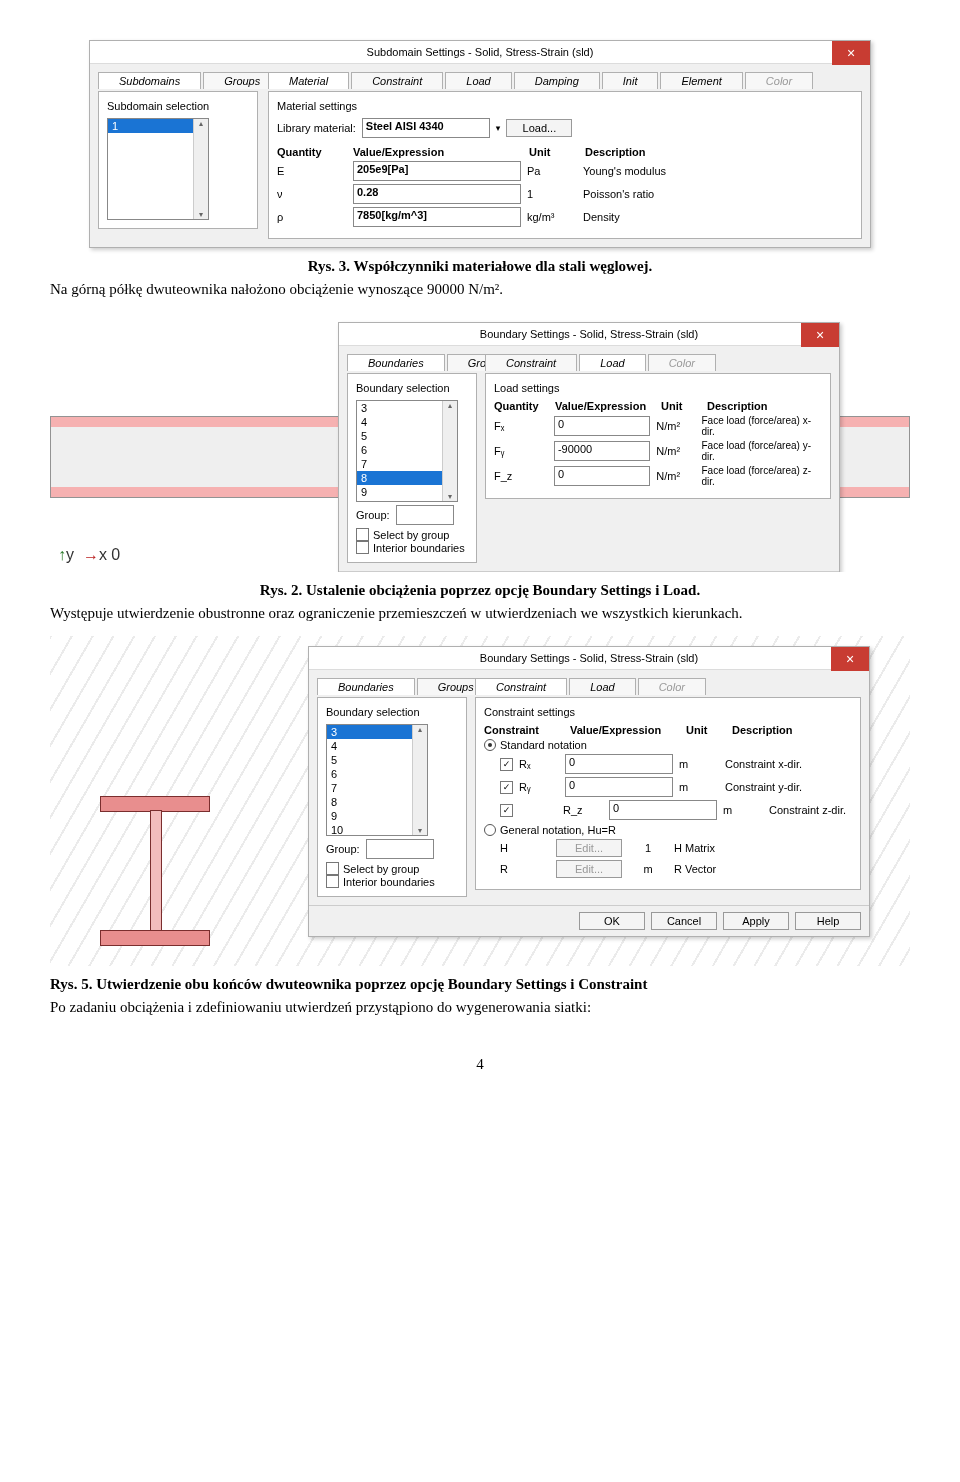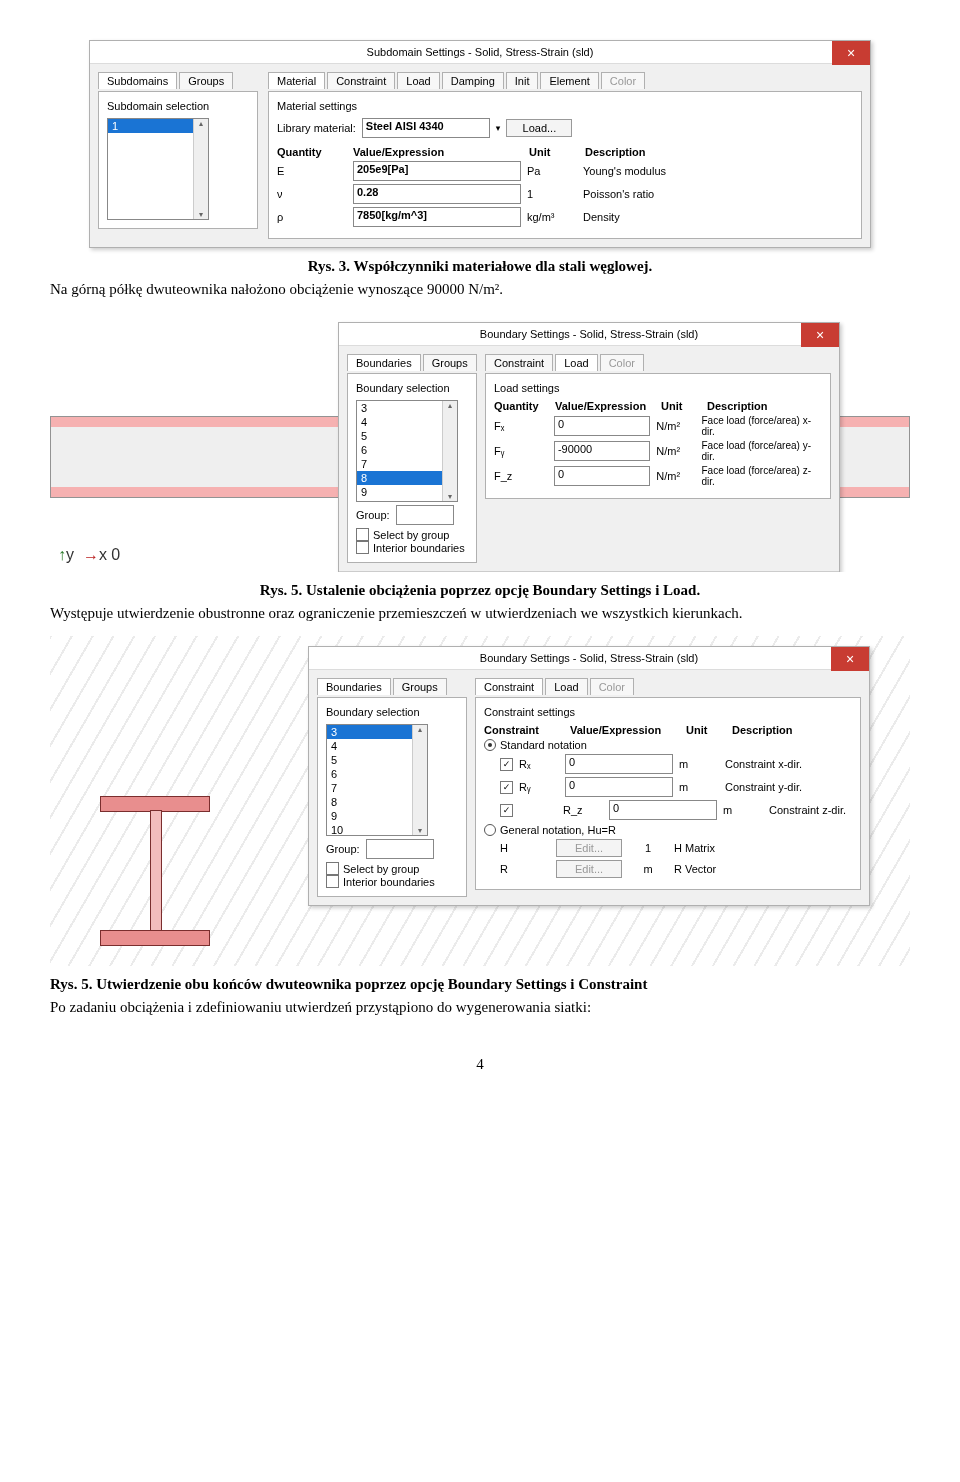"Subdomains" .tab { font-style: none -> italic; padding: 2px 8px -> 2px 20px }
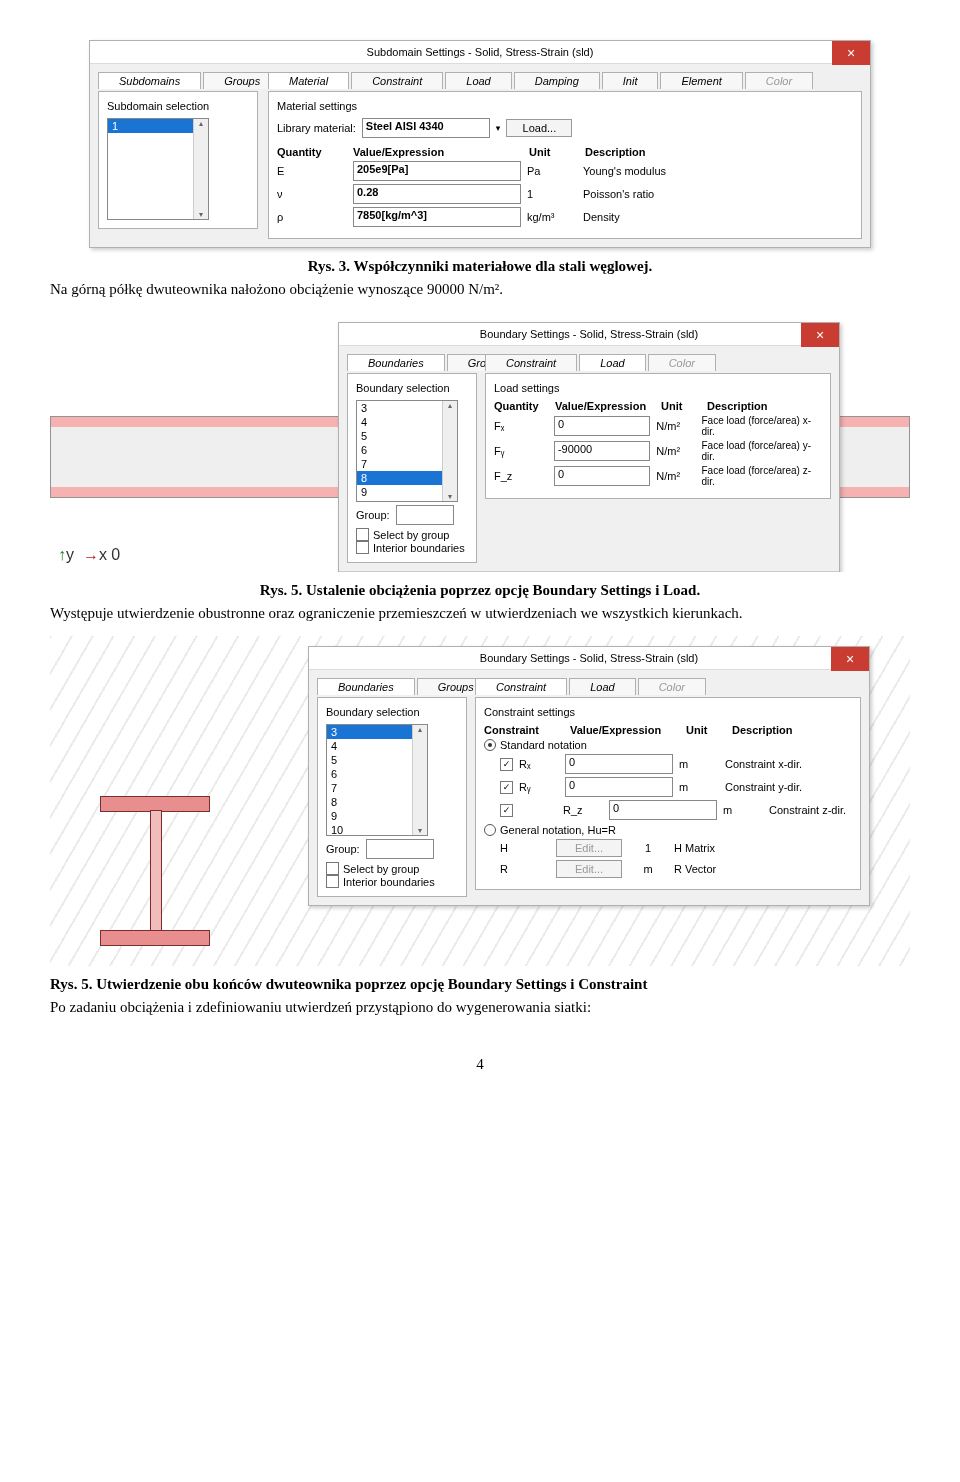"Rys. 5. Ustalenie obciążenia poprzez" p.caption { text: 5 -> 2 }
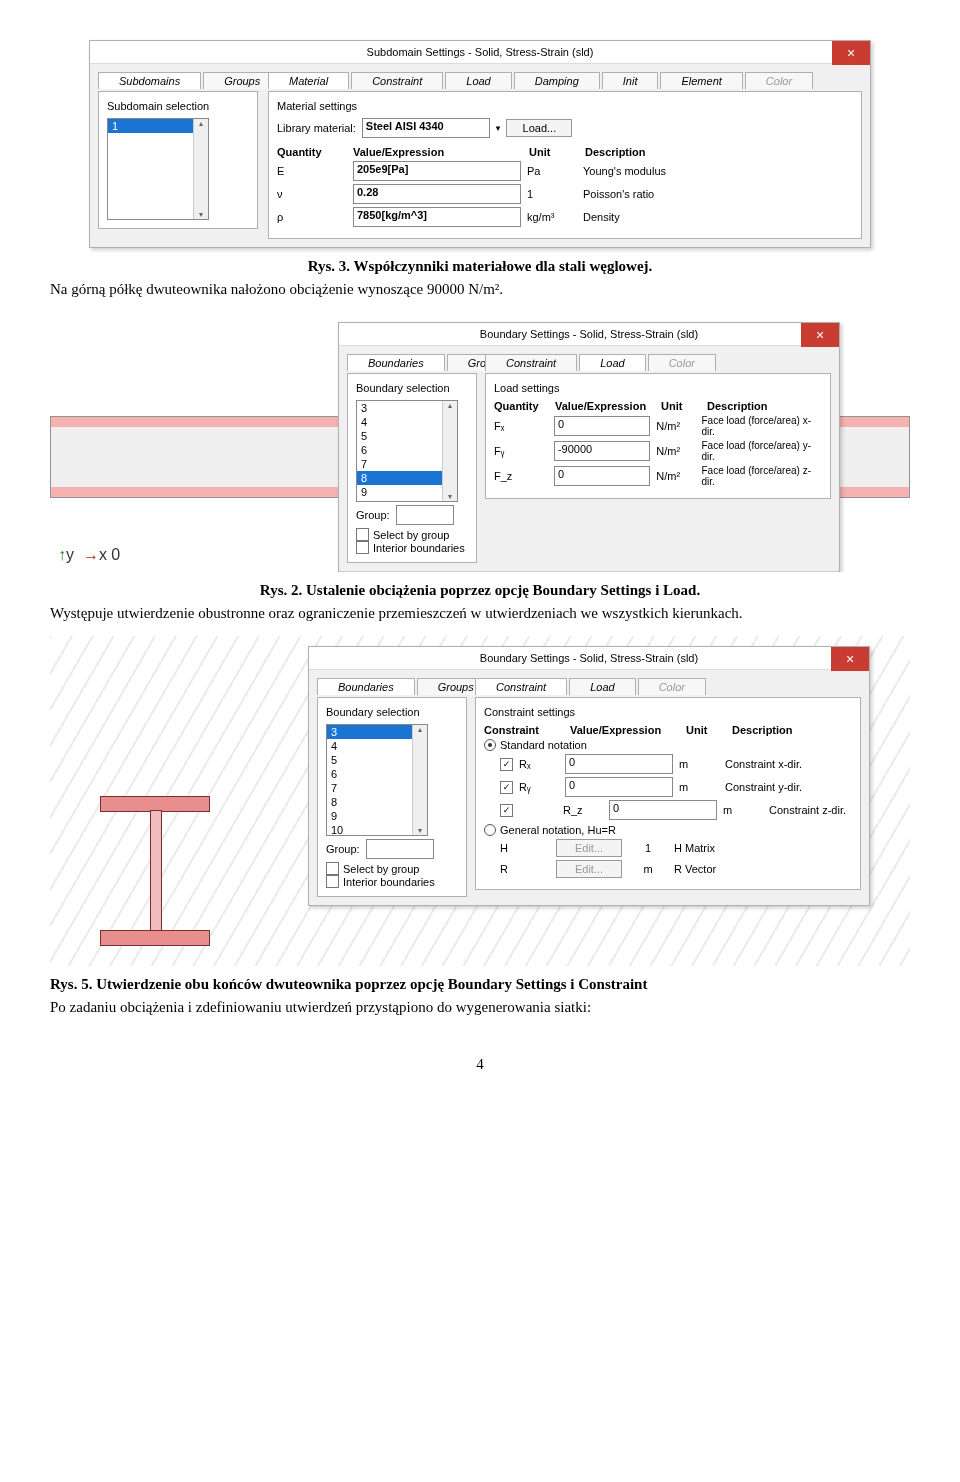"OK" div { html: none -> <div> <span>OK</span> <span>Cancel</span> <span>Apply</span> <span>Help</span> </div> }
